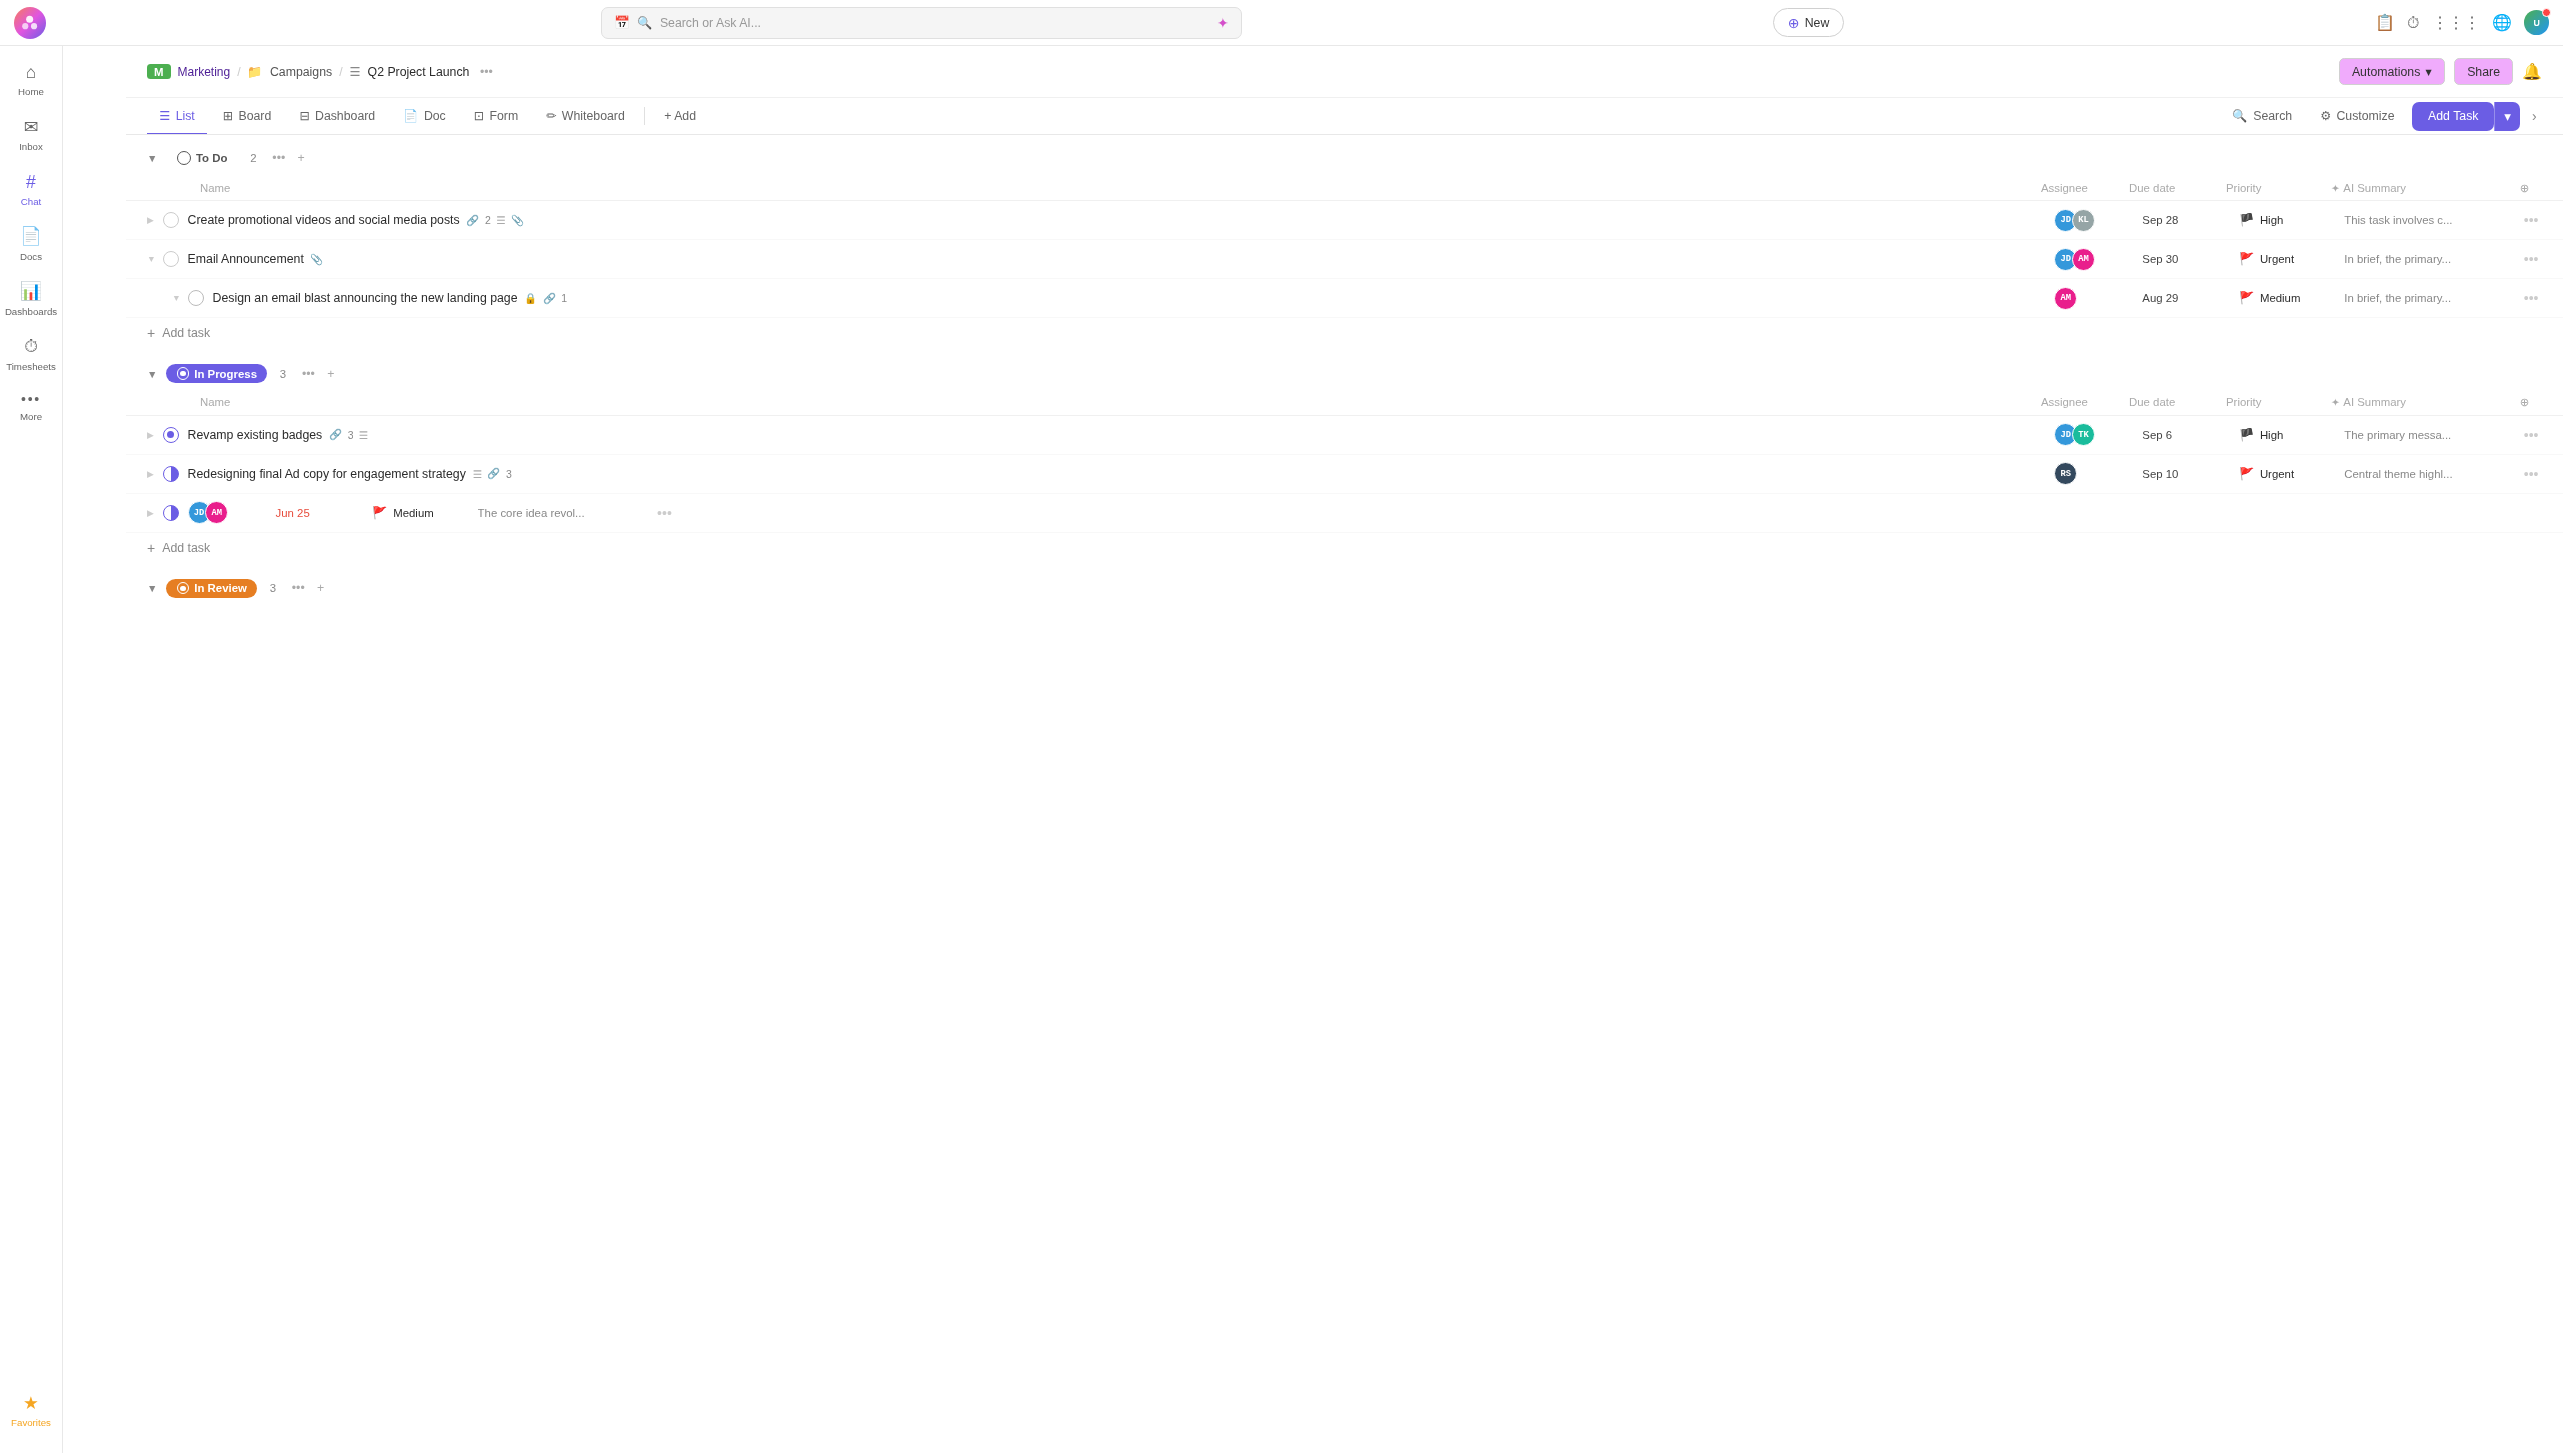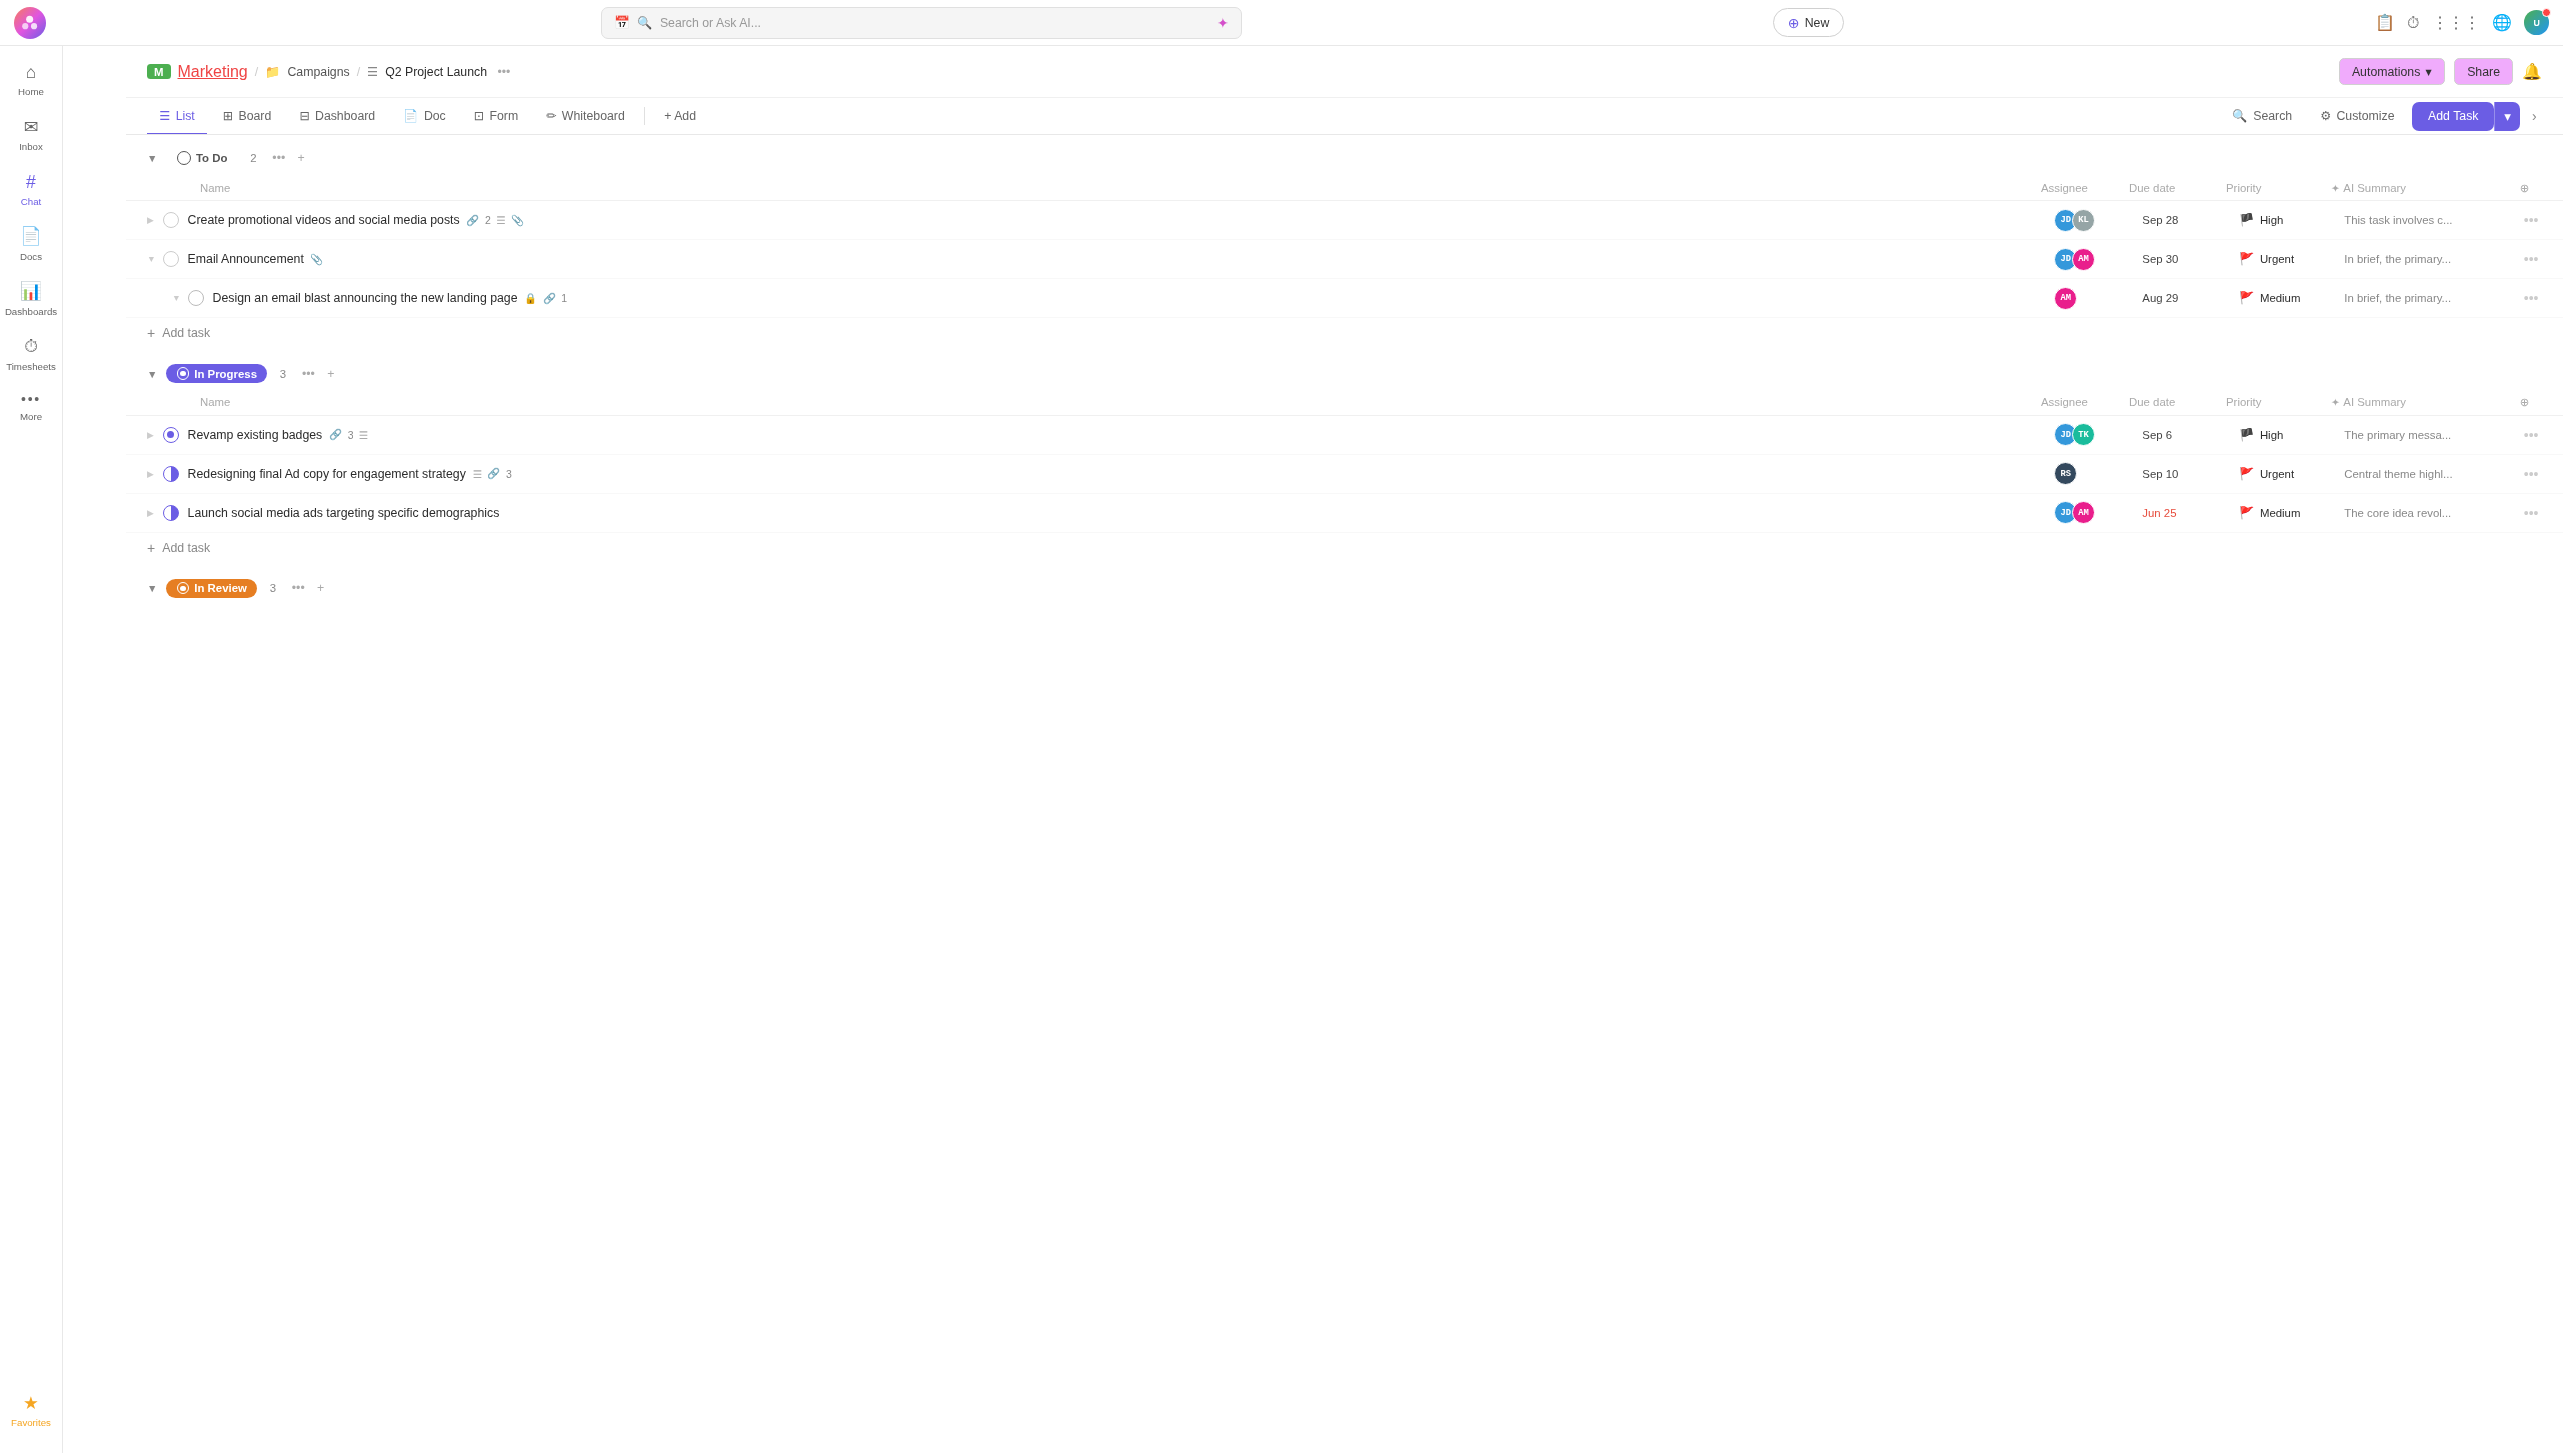"Marketing" span { color: #ef4444 -> #4c1d95; font-size: 16px -> 12px; text-decoration: underline -> none }
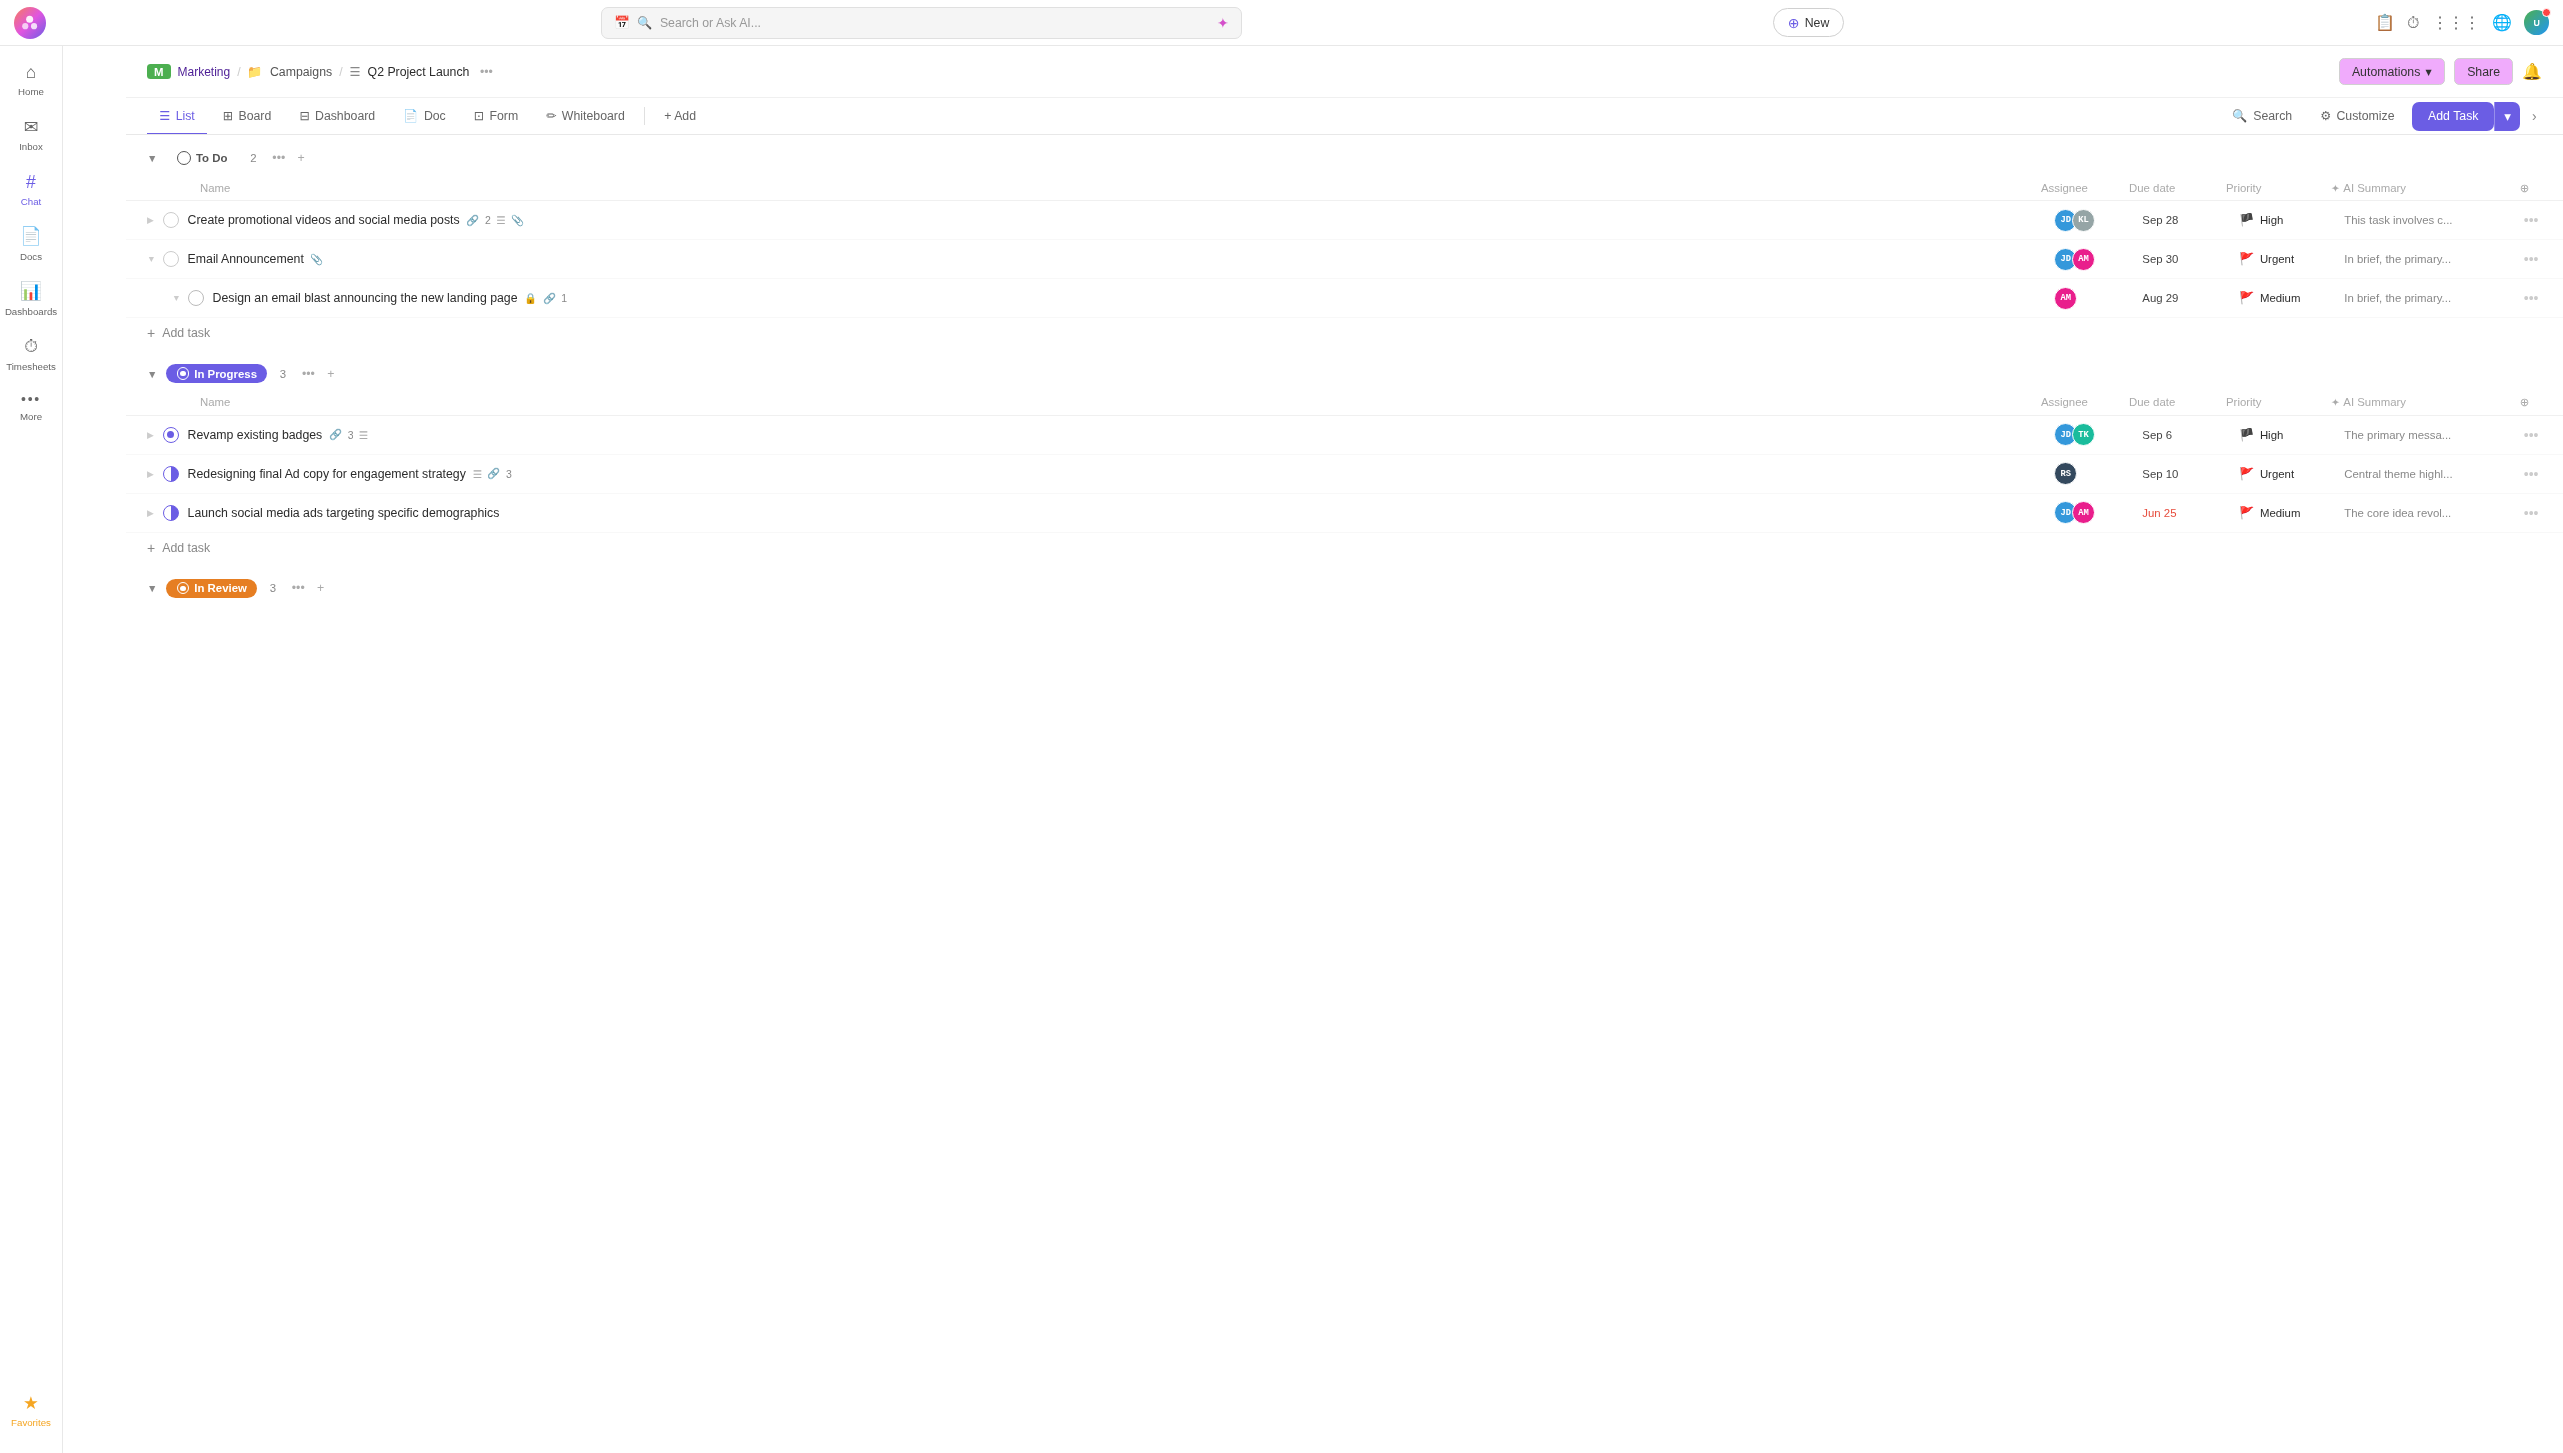"Launch social media ads targeting" div.task-name { html: <div> <span>Launch social media ads targeting specific demographics</span> </div> -> none }
